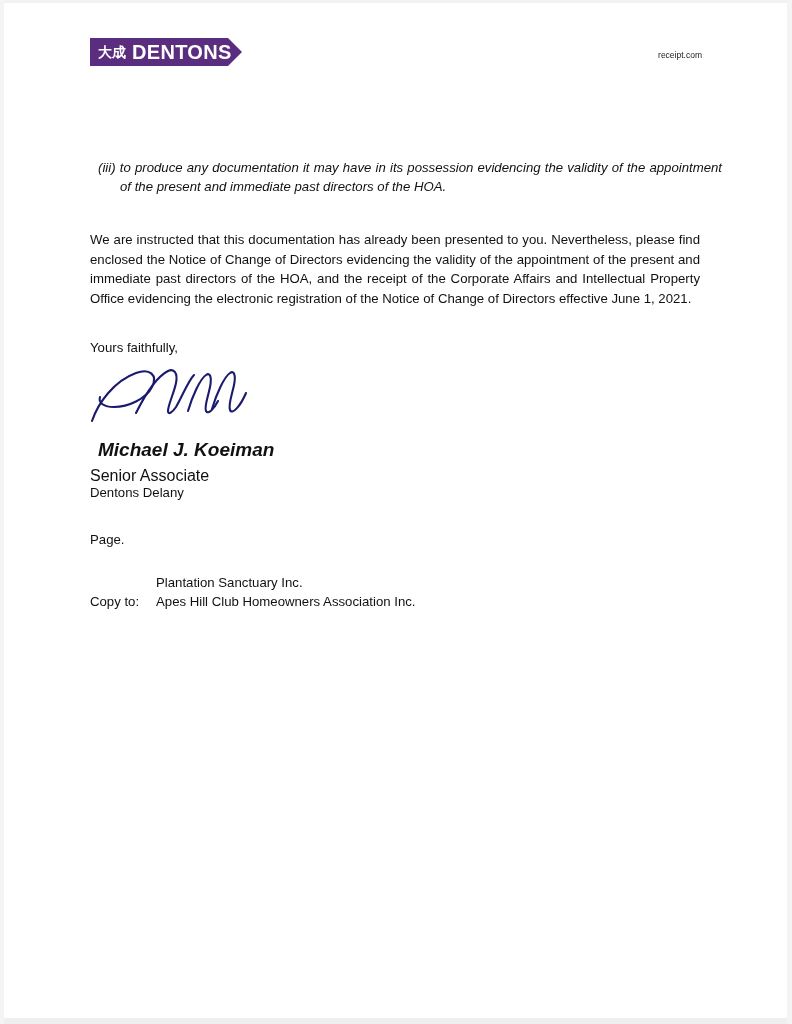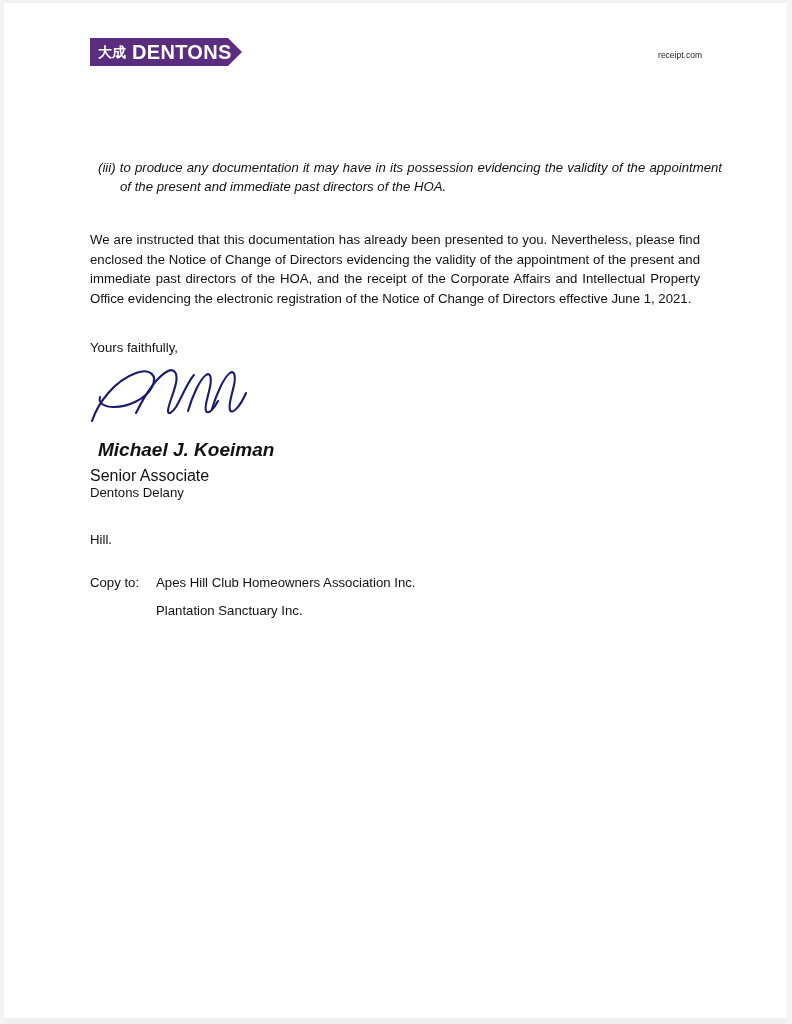"Hill." p.encl { text: Hill -> Page }
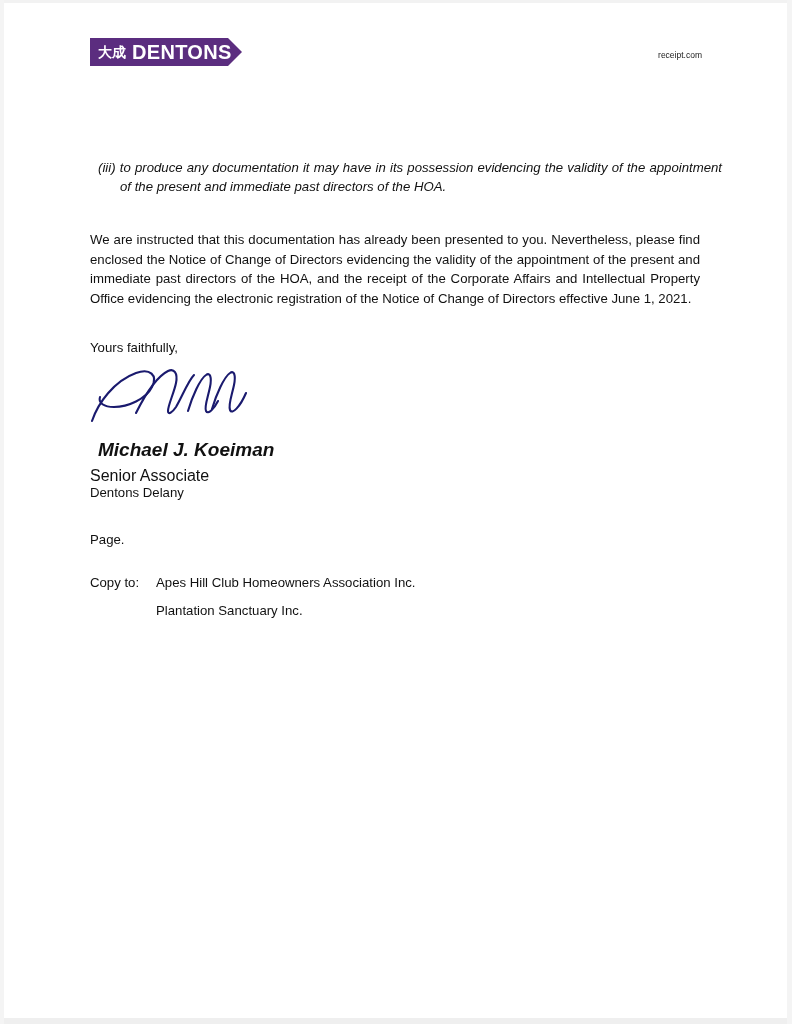"Copy to: Apes Hill Club" div.copy-row { order: before "Plantation Sanctuary Inc." -> after "Plantation Sanctuary Inc." }
